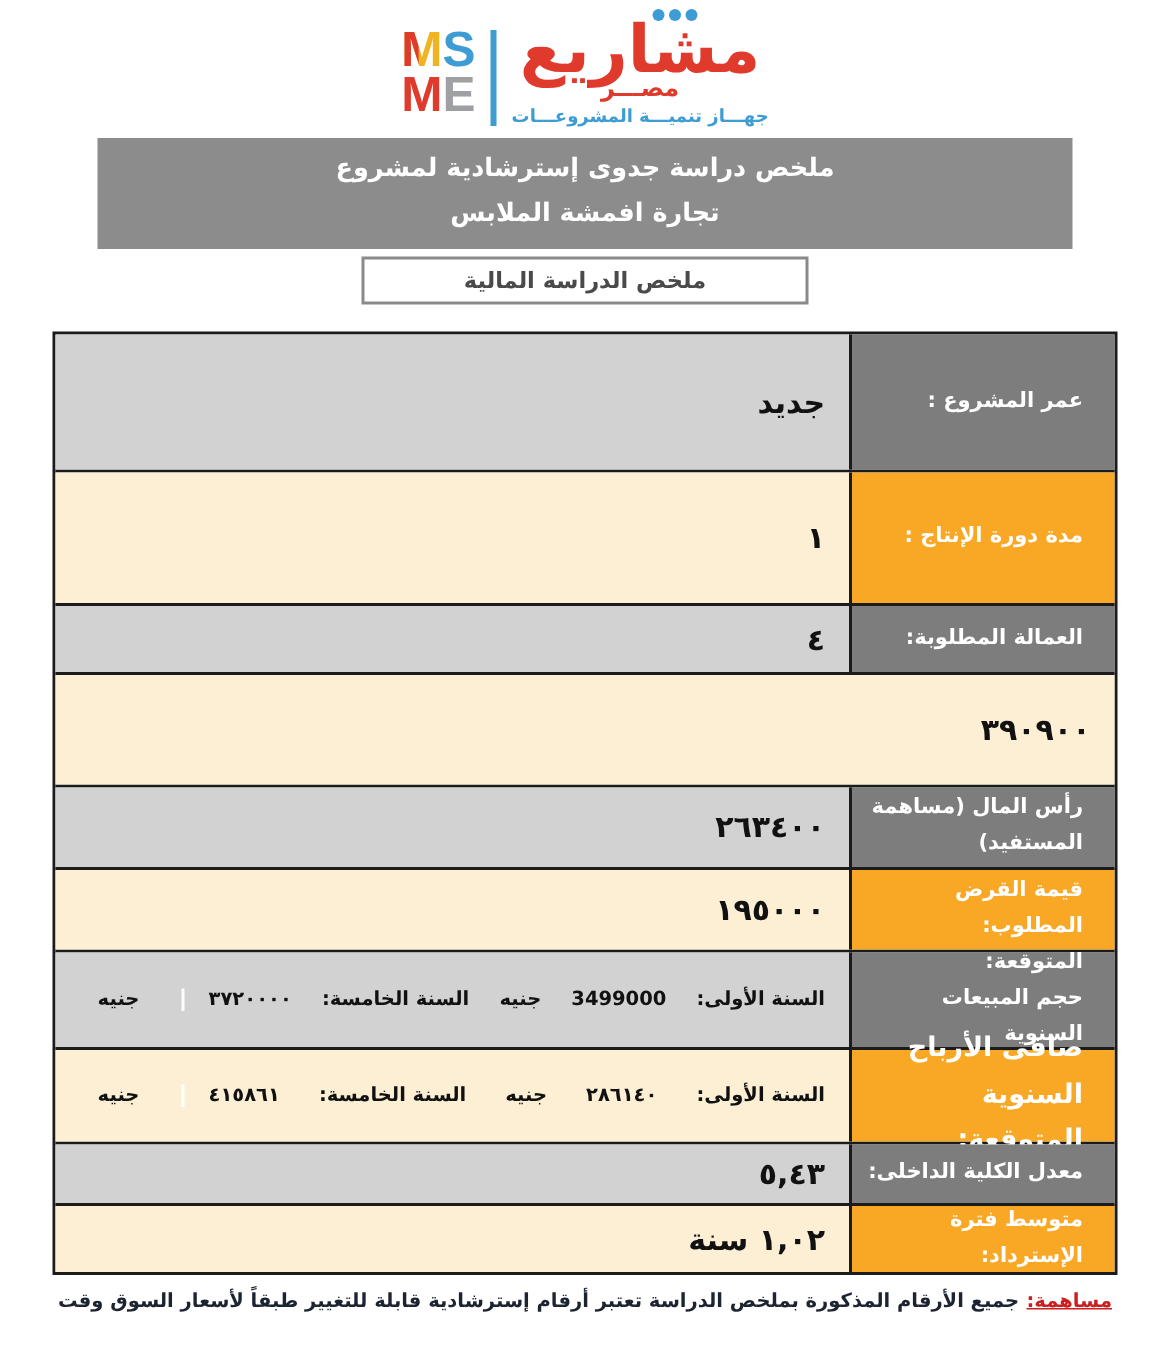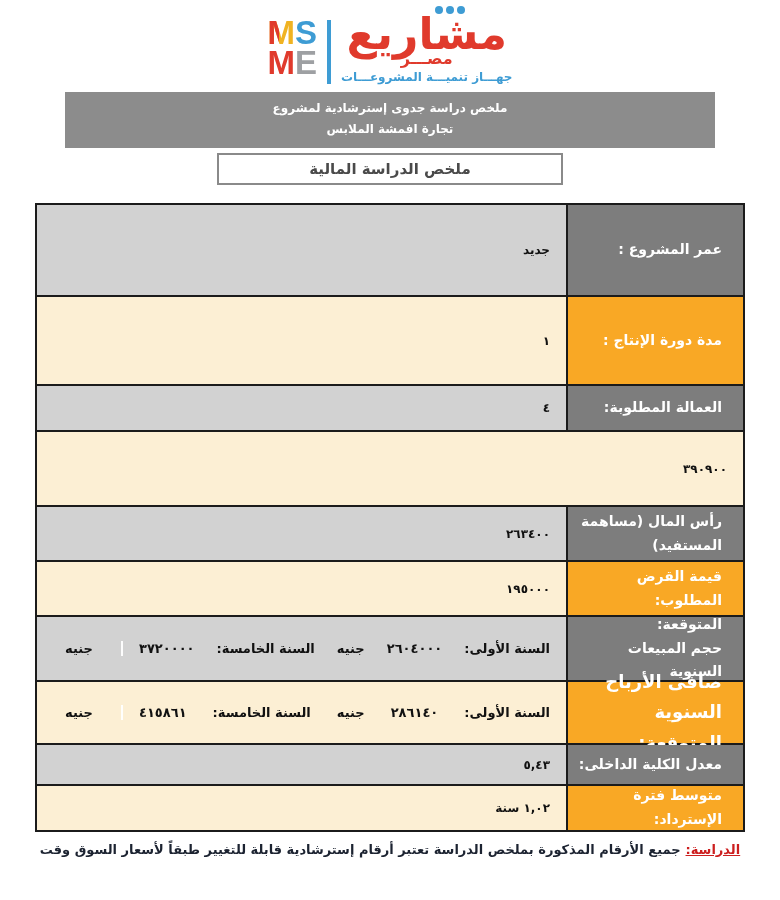"ملخص دراسة جدوى إسترشادية لمشروع" .title-box { font-size: 12px -> 17px }
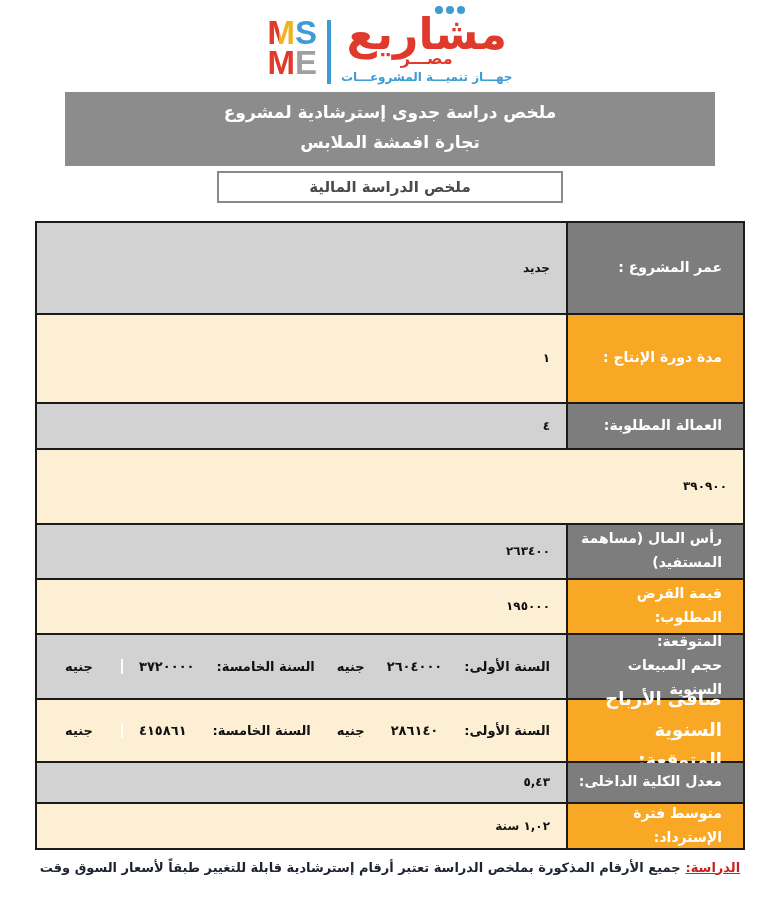"ملخص الدراسة المالية" .subtitle-box { width: 346px -> 298px }
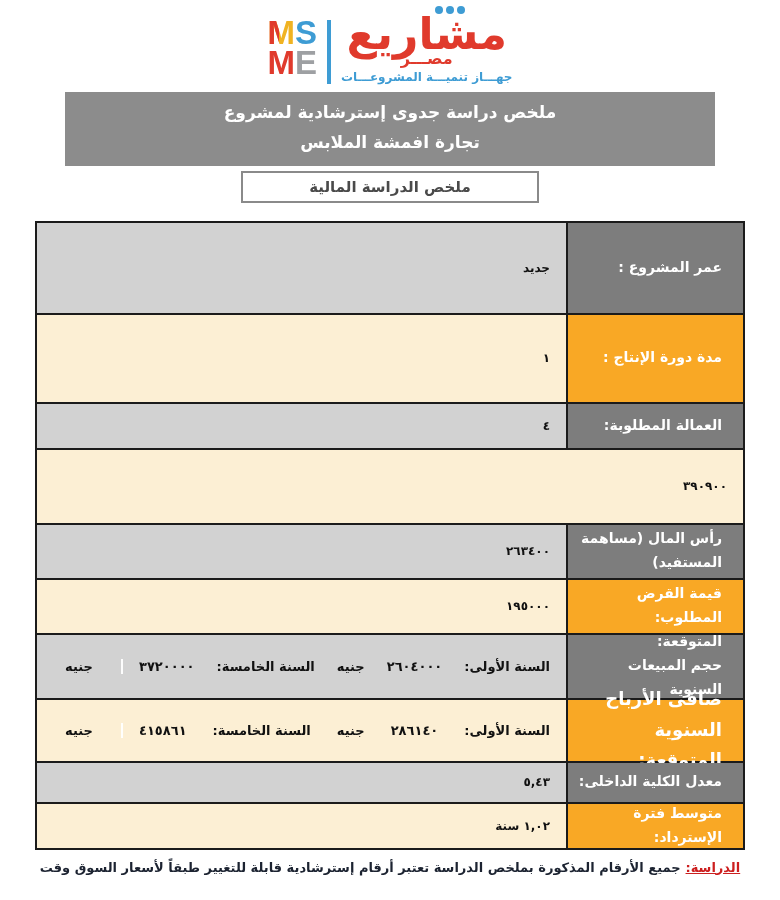"جديد" .value-cell { font-size: 12px -> 20px }
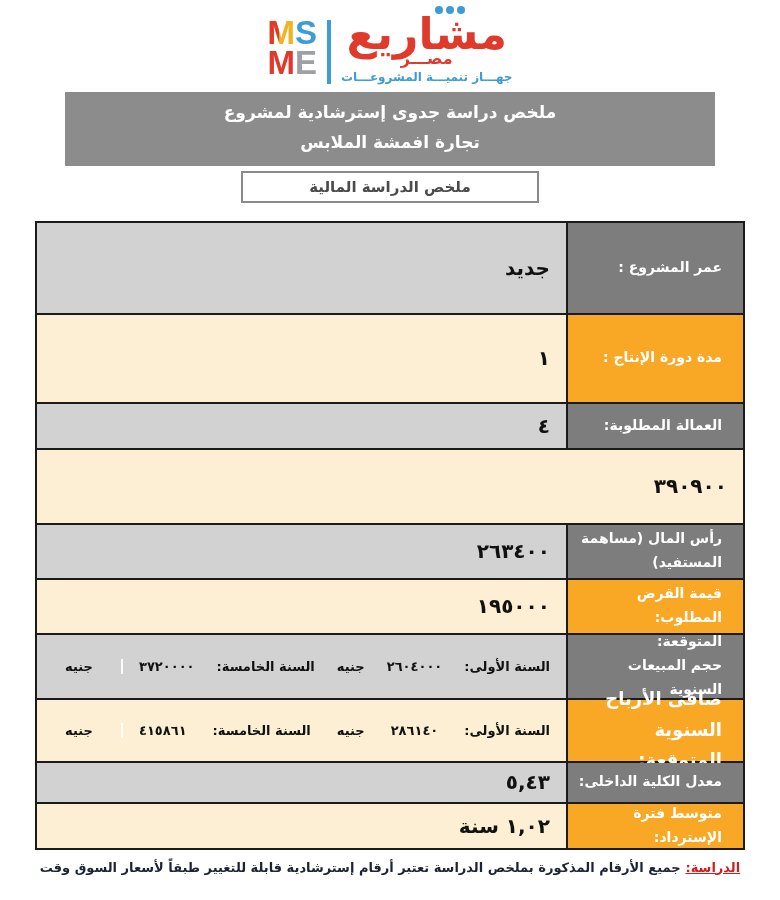"٢٦٠٤٠٠٠" span { text: ٢٦٠٤٠٠٠ -> 3499000 }
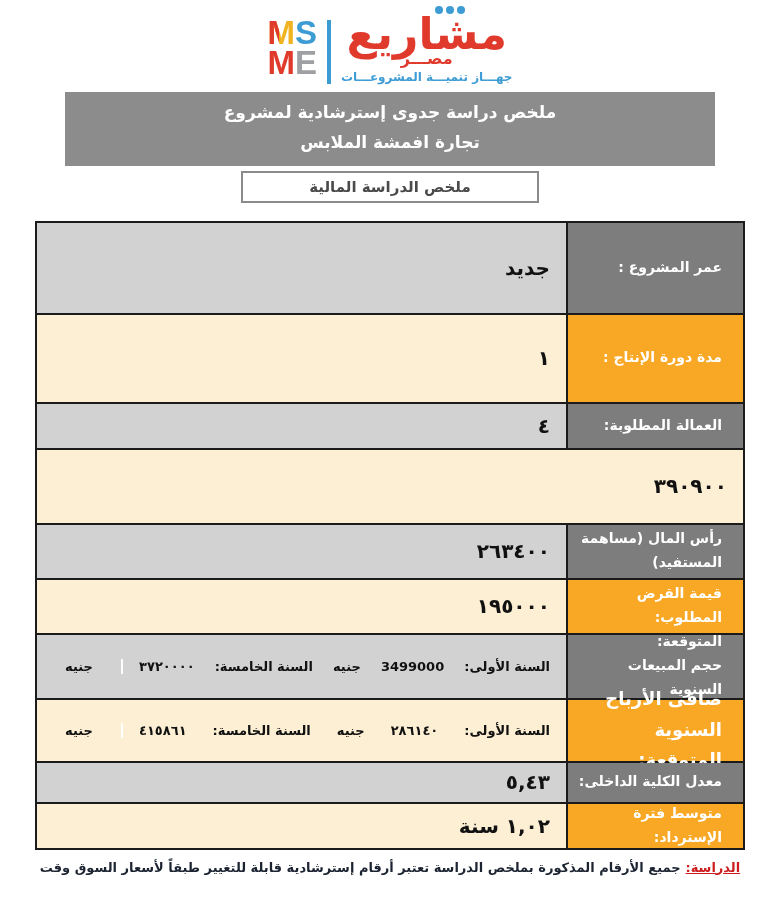"الدراسة:" span.note-label { text: الدراسة -> مساهمة }
